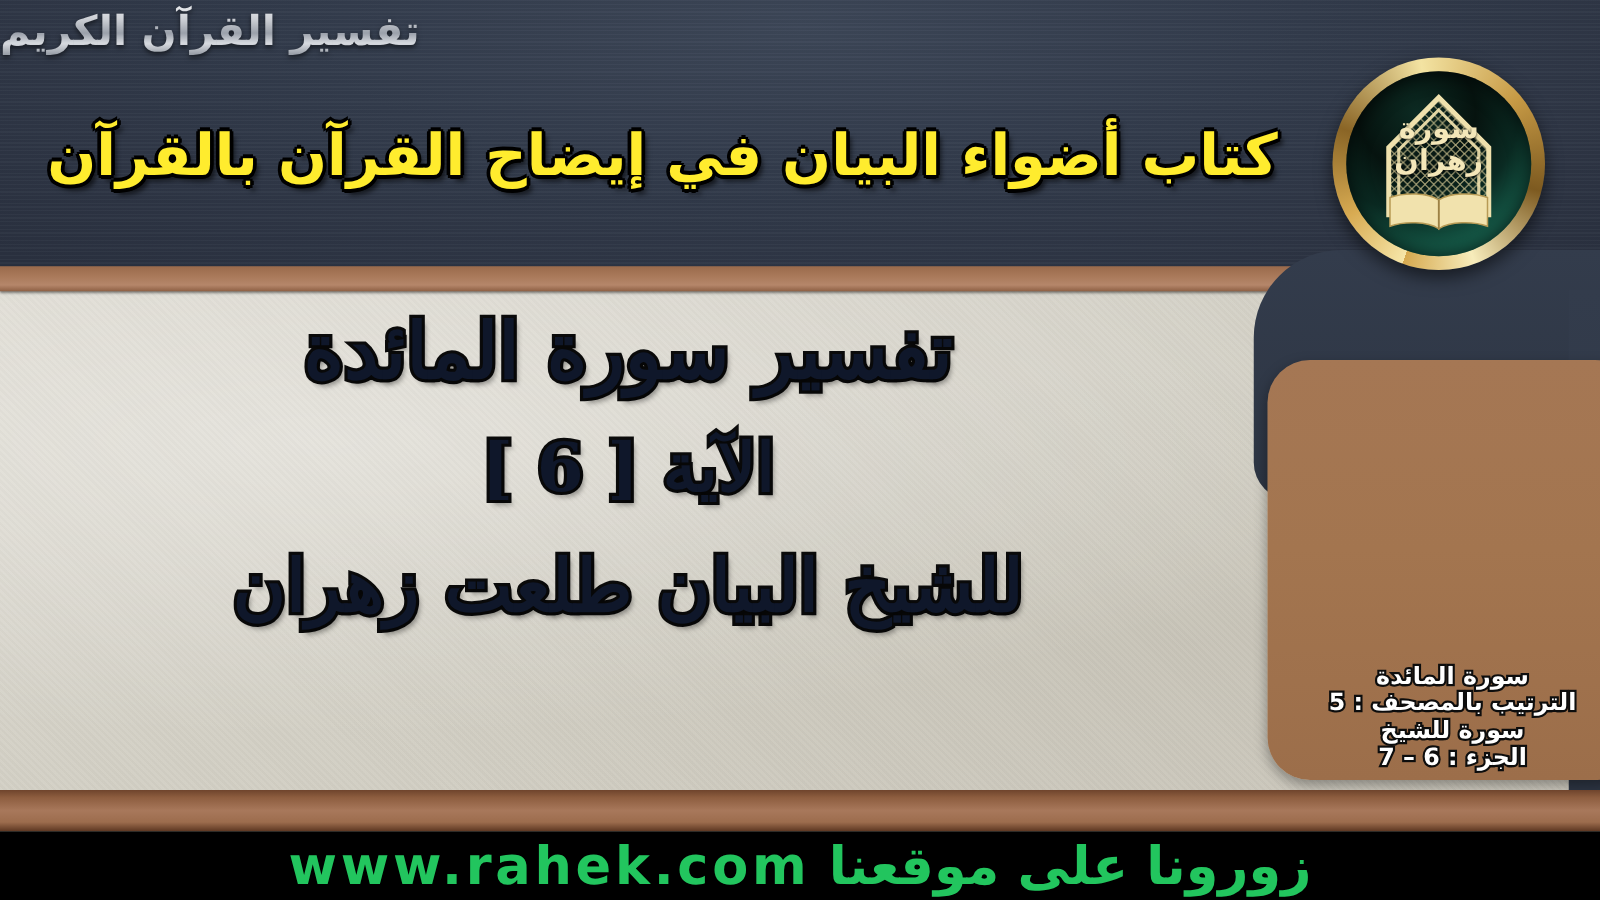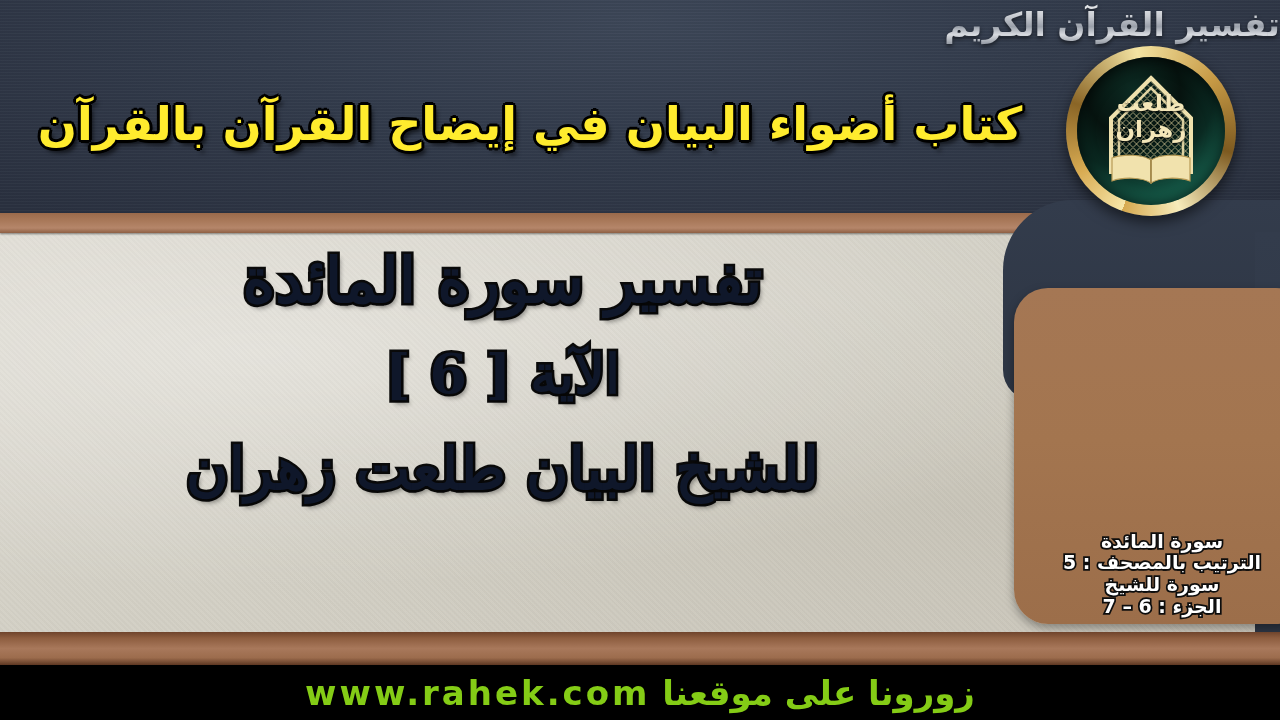"تفسير القرآن الكريم" .header-title { text-align: right -> left }
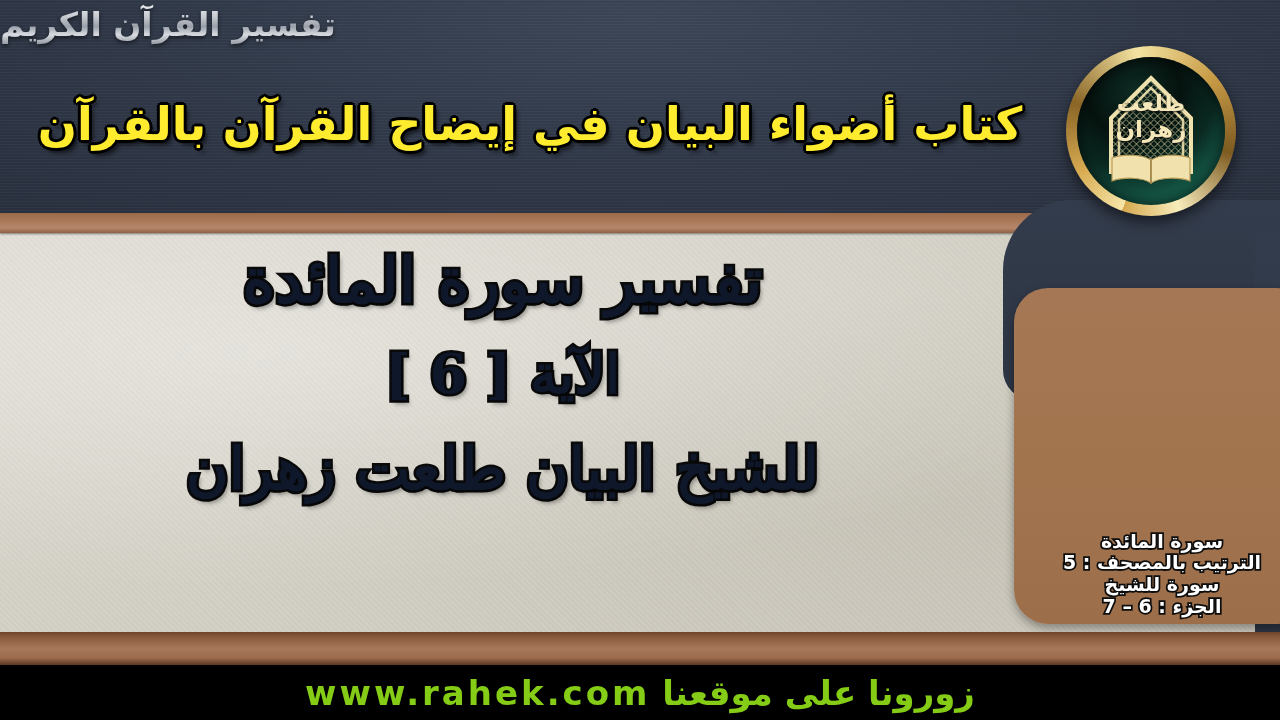"طلعت" div { text: طلعت -> سورة }
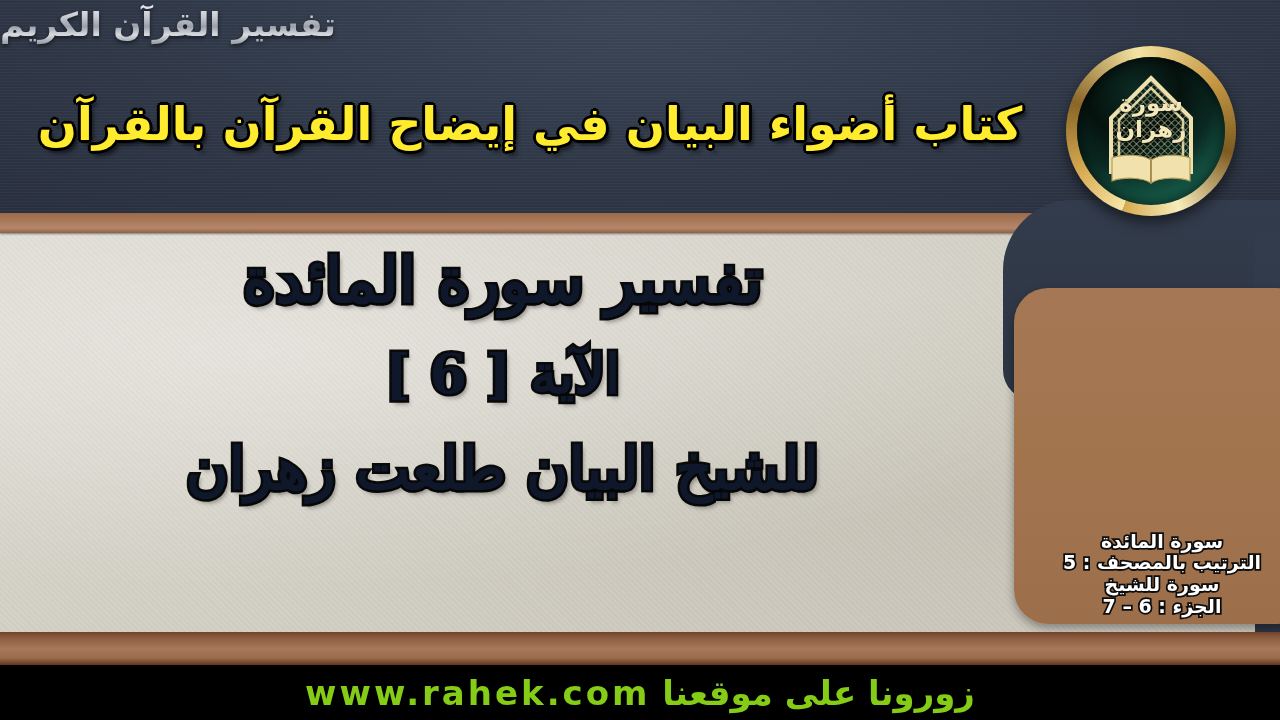"زورونا على موقعنا www.rahek.com" .footer-text { color: #84cc16 -> #22c55e; font-size: 34px -> 42px }
